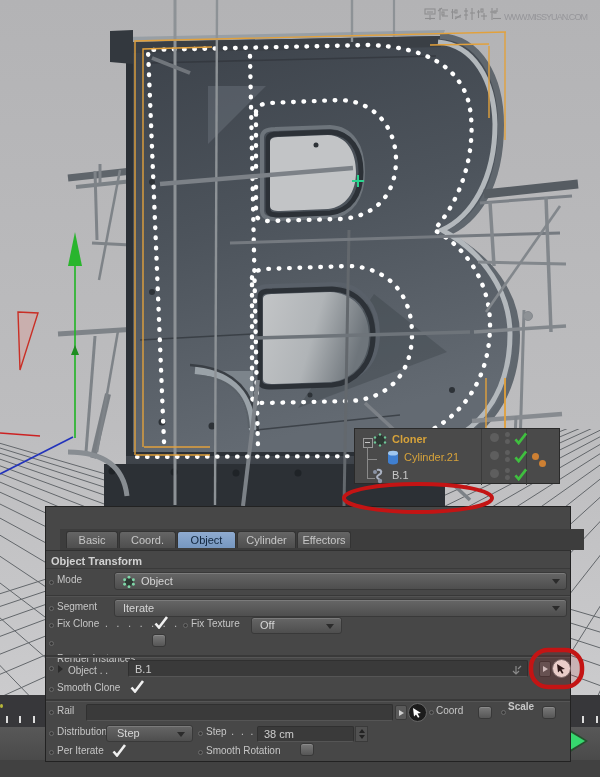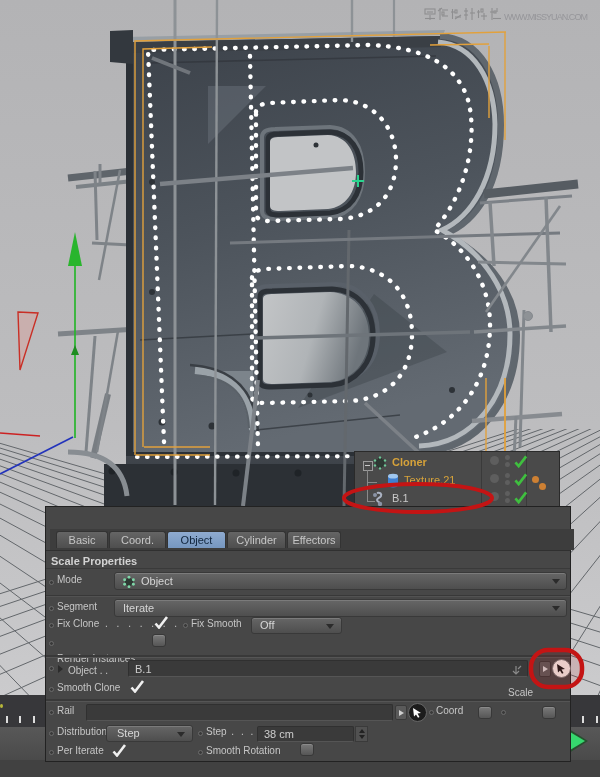"Cloner" div.abs { top: 451px -> 428px }
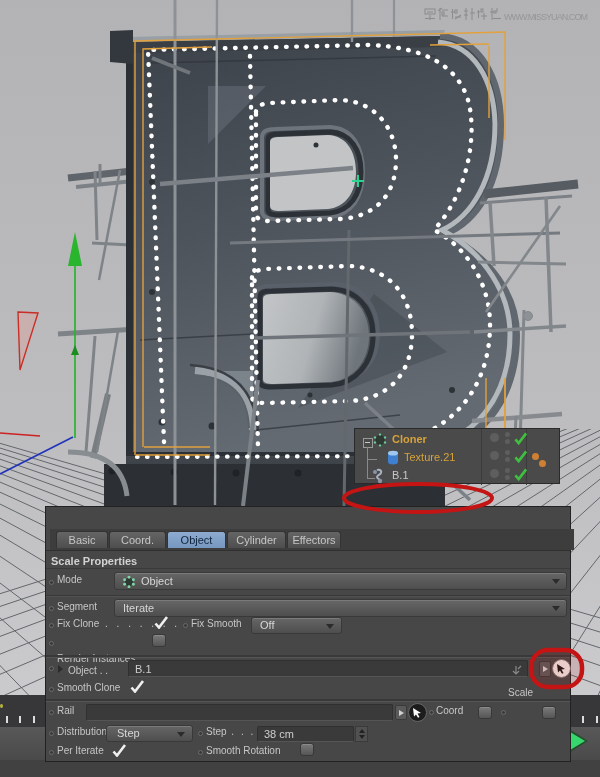"Texture.21" div.abs { text: Texture.21 -> Cylinder.21 }
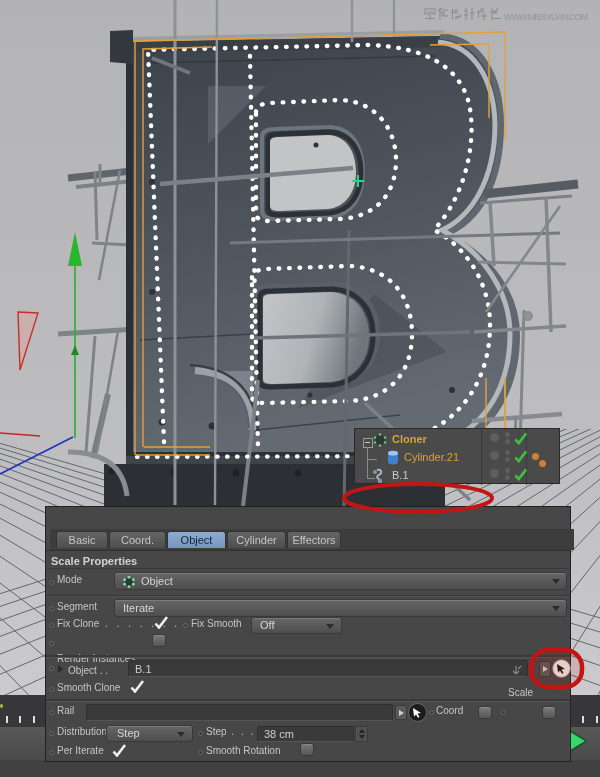"Basic" div.abs { left: 4px -> 14px }
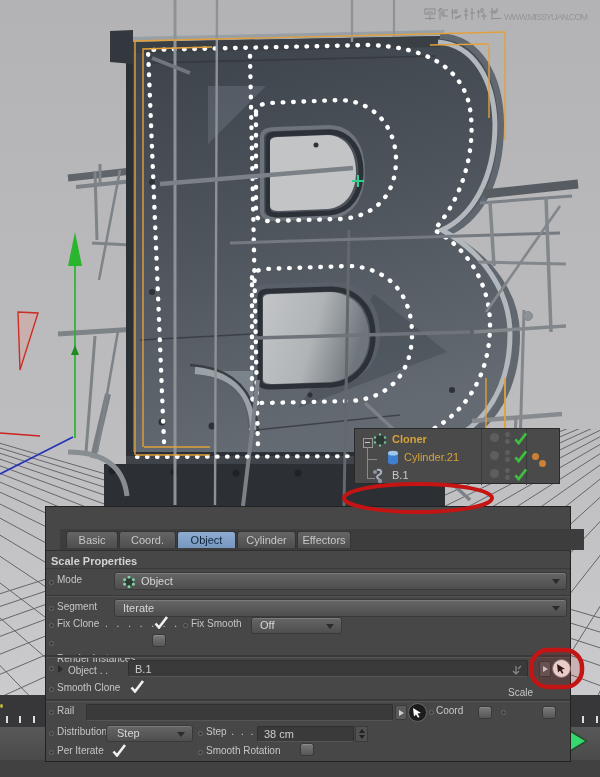"Scale Properties" div.abs { text: Scale Properties -> Object Transform }
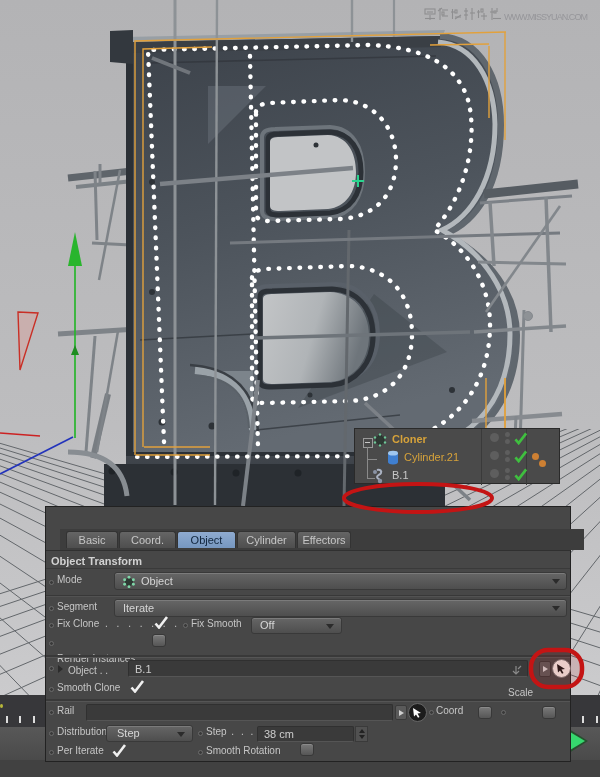"Fix Smooth" div.abs { text: Smooth -> Texture }
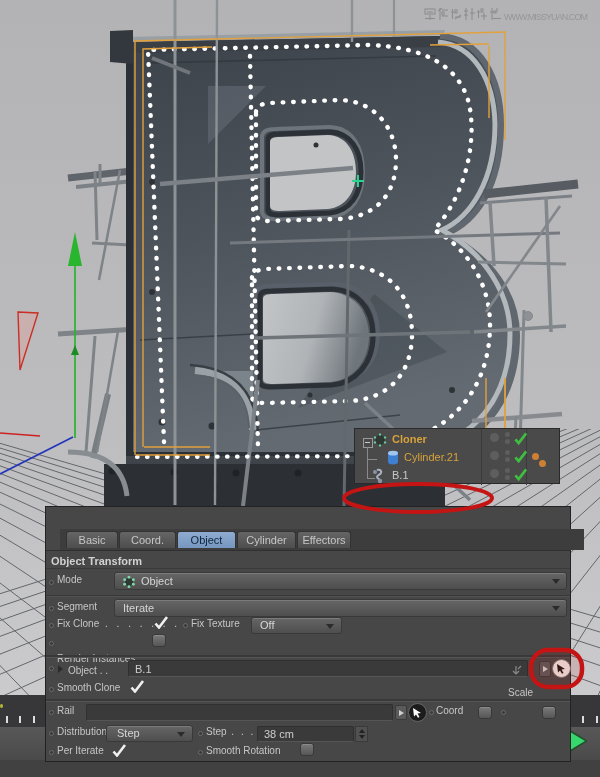"Scale" div.abs { font-weight: none -> bold; top: 180px -> 194px }
